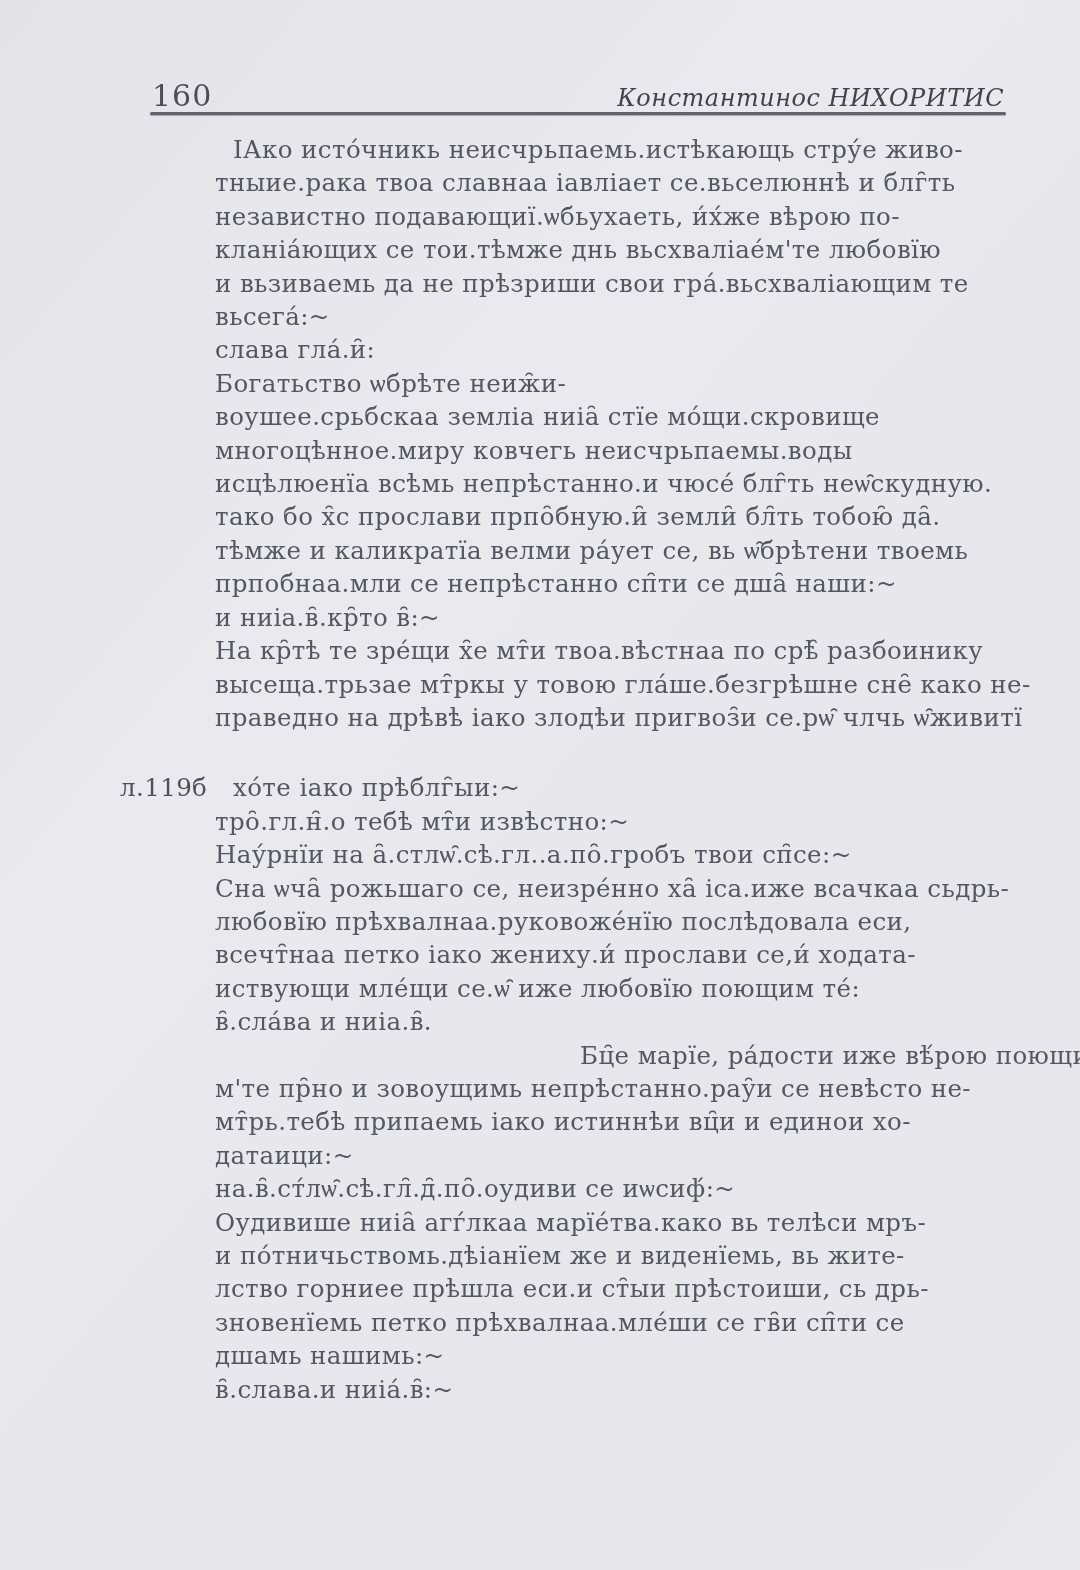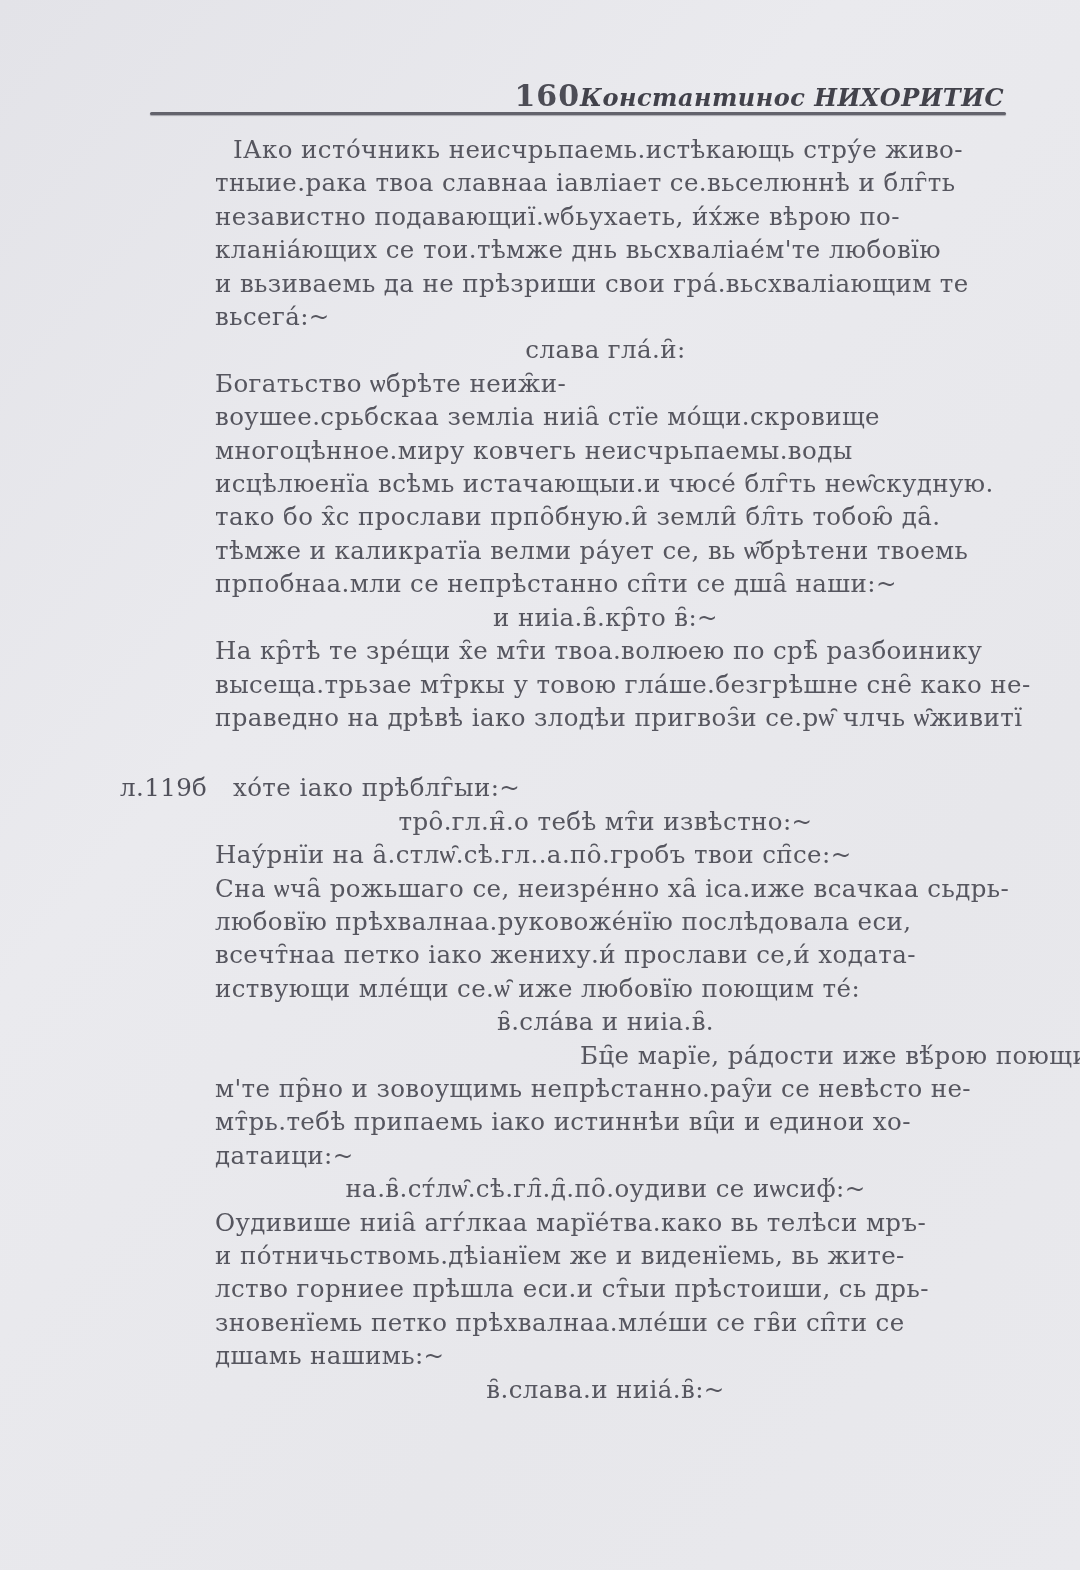"160" .hdr { font-weight: bold -> none; justify-content: flex-end -> space-between }
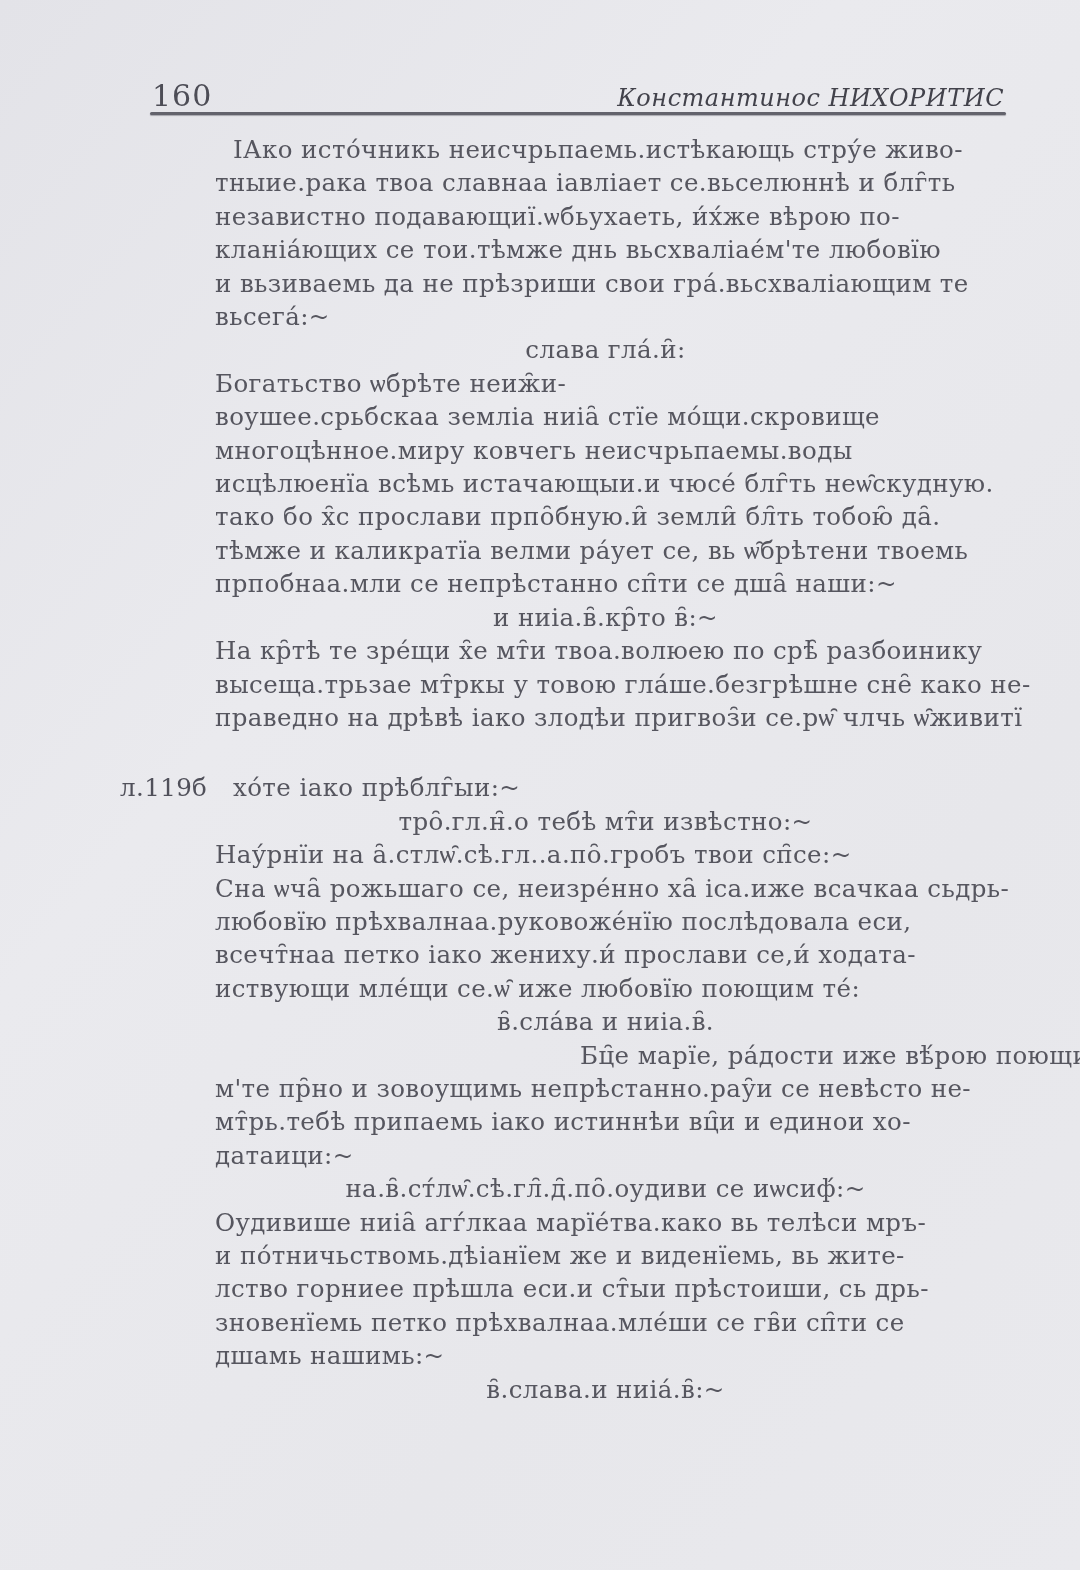"слава гла́.и̑:" .ln.center { text-align: center -> none }
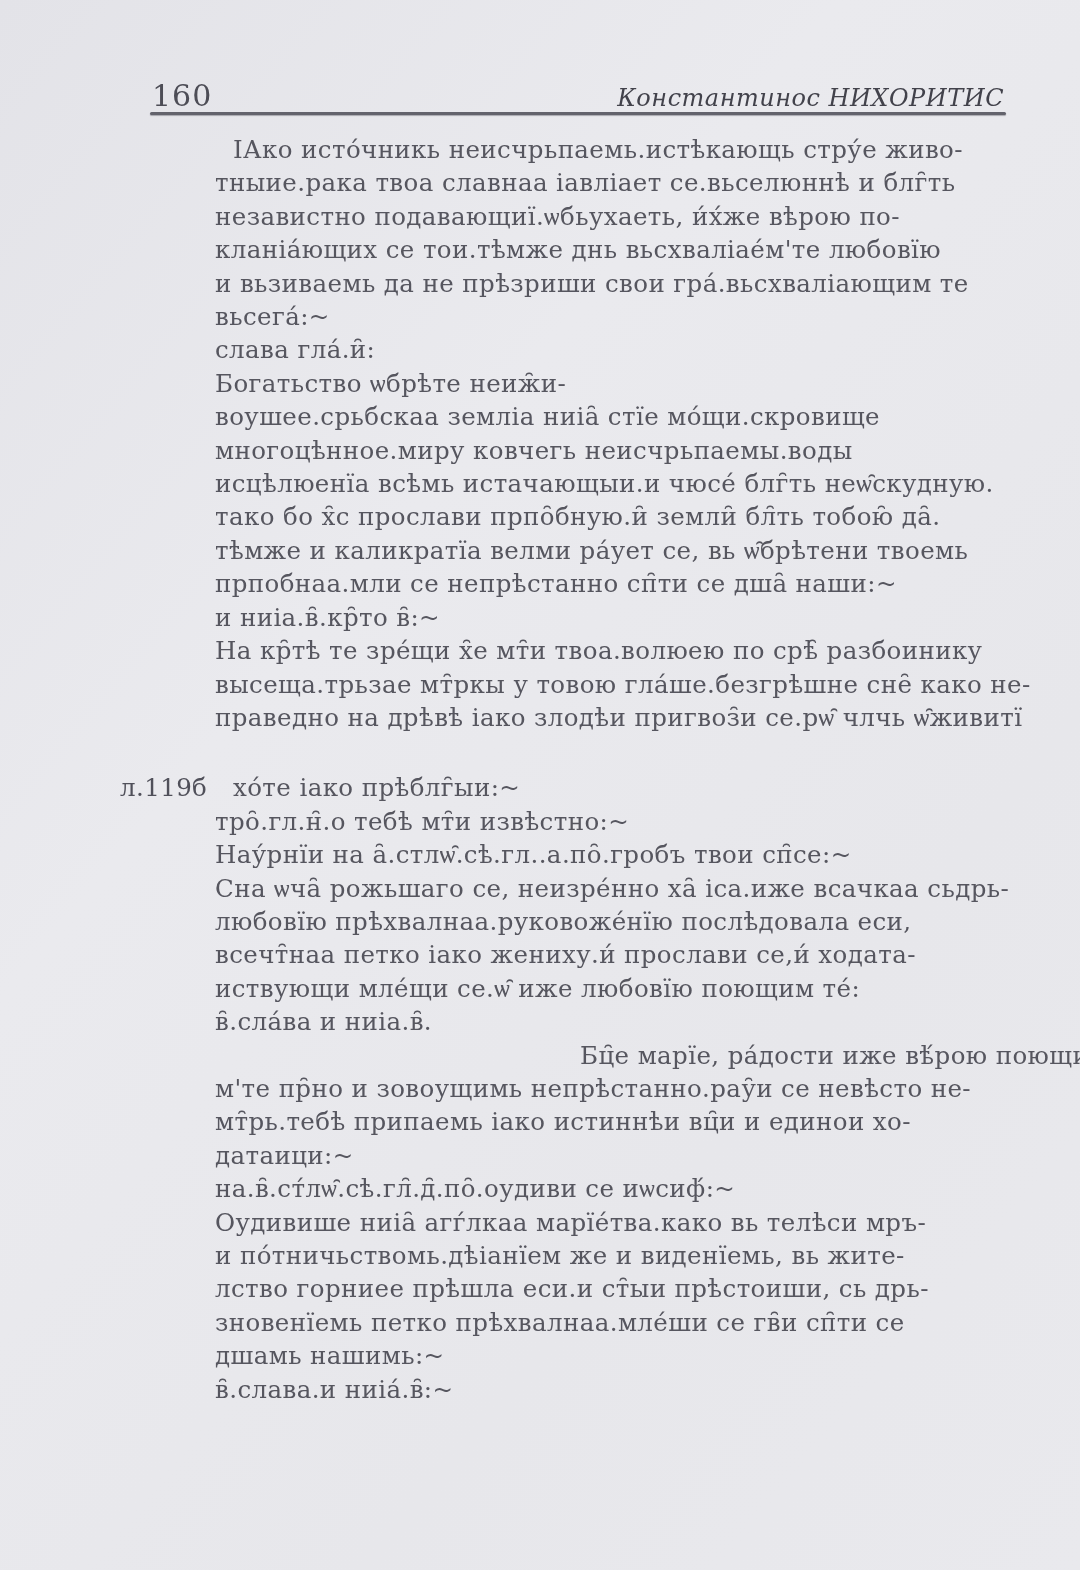"исцѣлюенїа всѣмь истачающыи.и чюсе́" div.ln { text: истачающыи.и -> непрѣстанно.и }
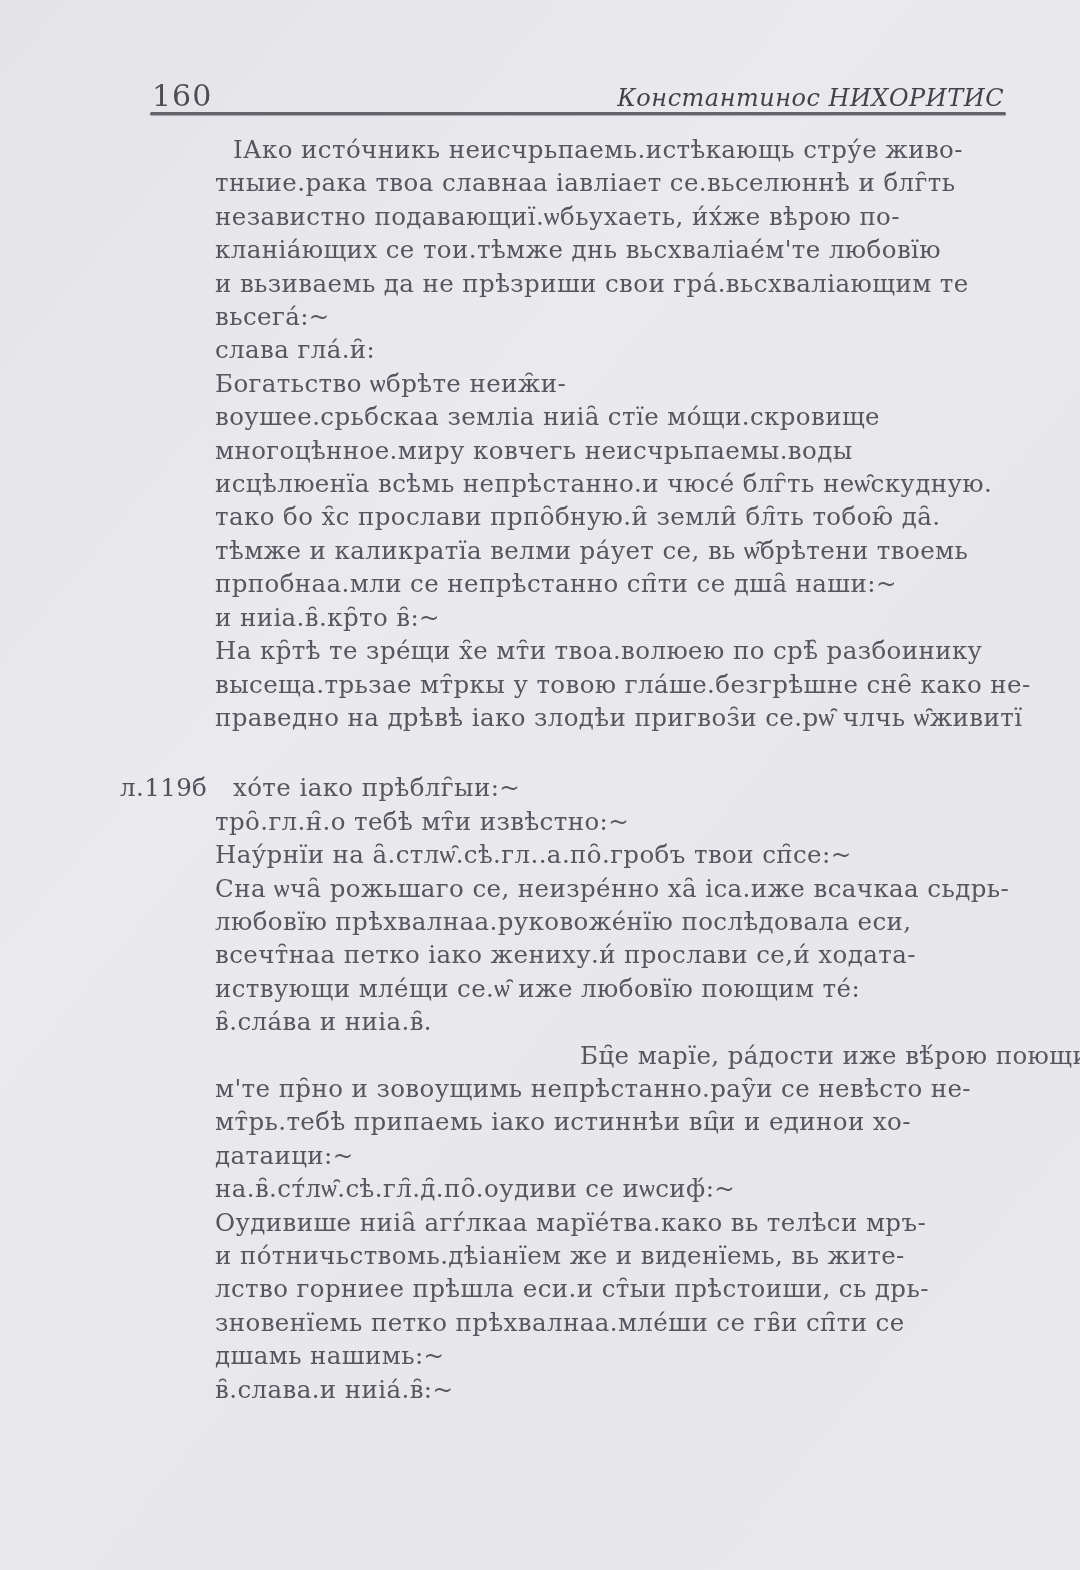"На кр̑тѣ те зре́щи х̑е" div.ln { text: твоа.волюею -> твоа.вѣстнаа }
